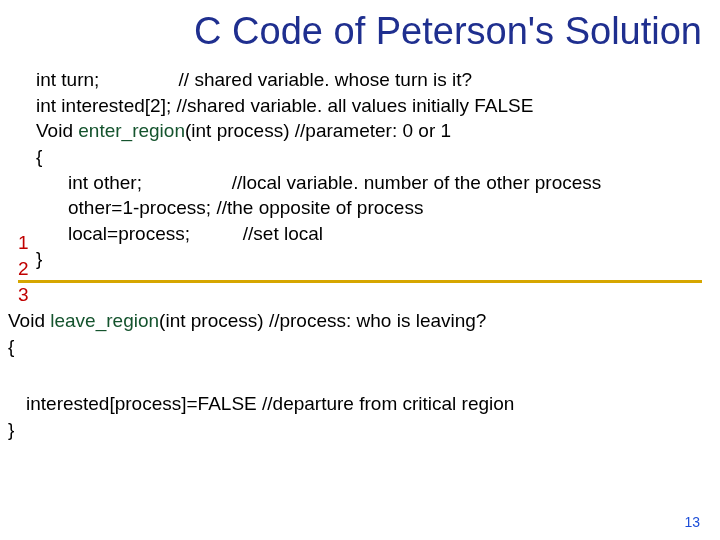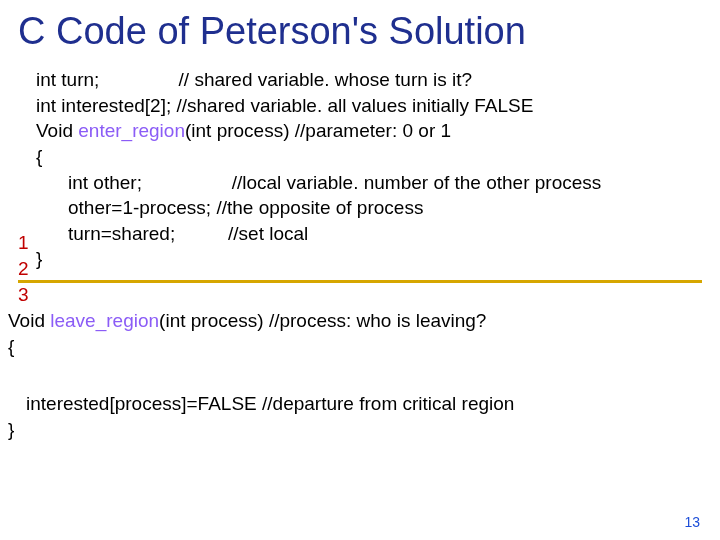"C Code of Peterson's Solution" .title { text-align: left -> right }
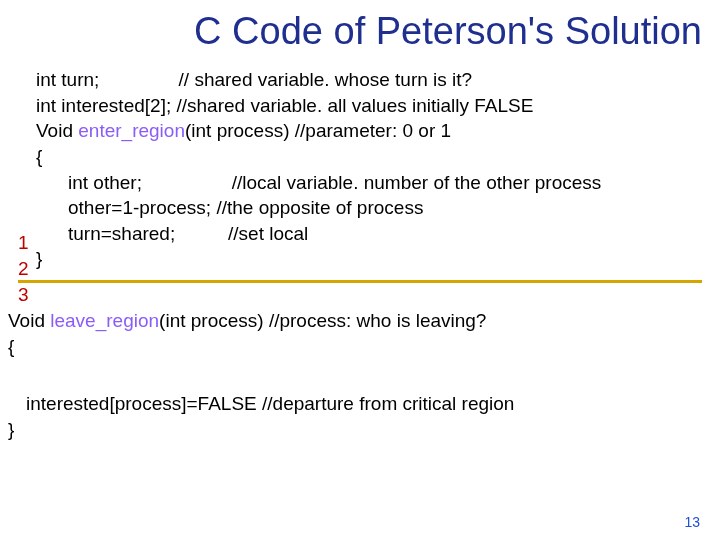"enter_region" .fn-name { color: #8b5cf6 -> #14532d }
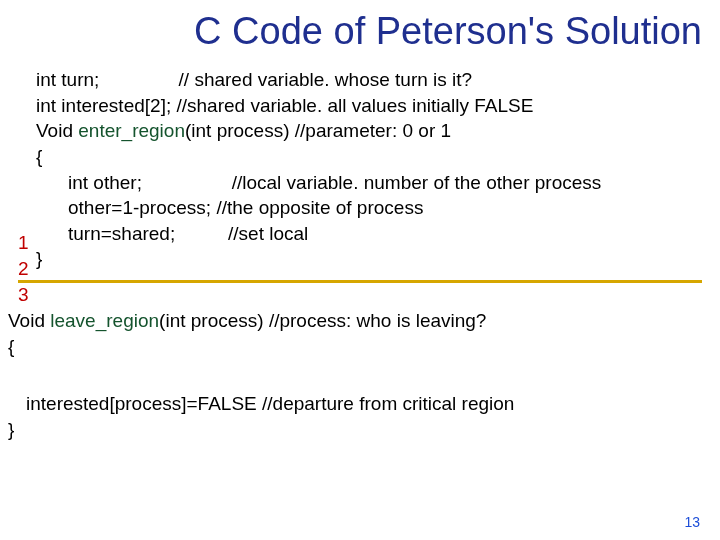"turn=shared;" span { text: turn=shared -> local=process }
